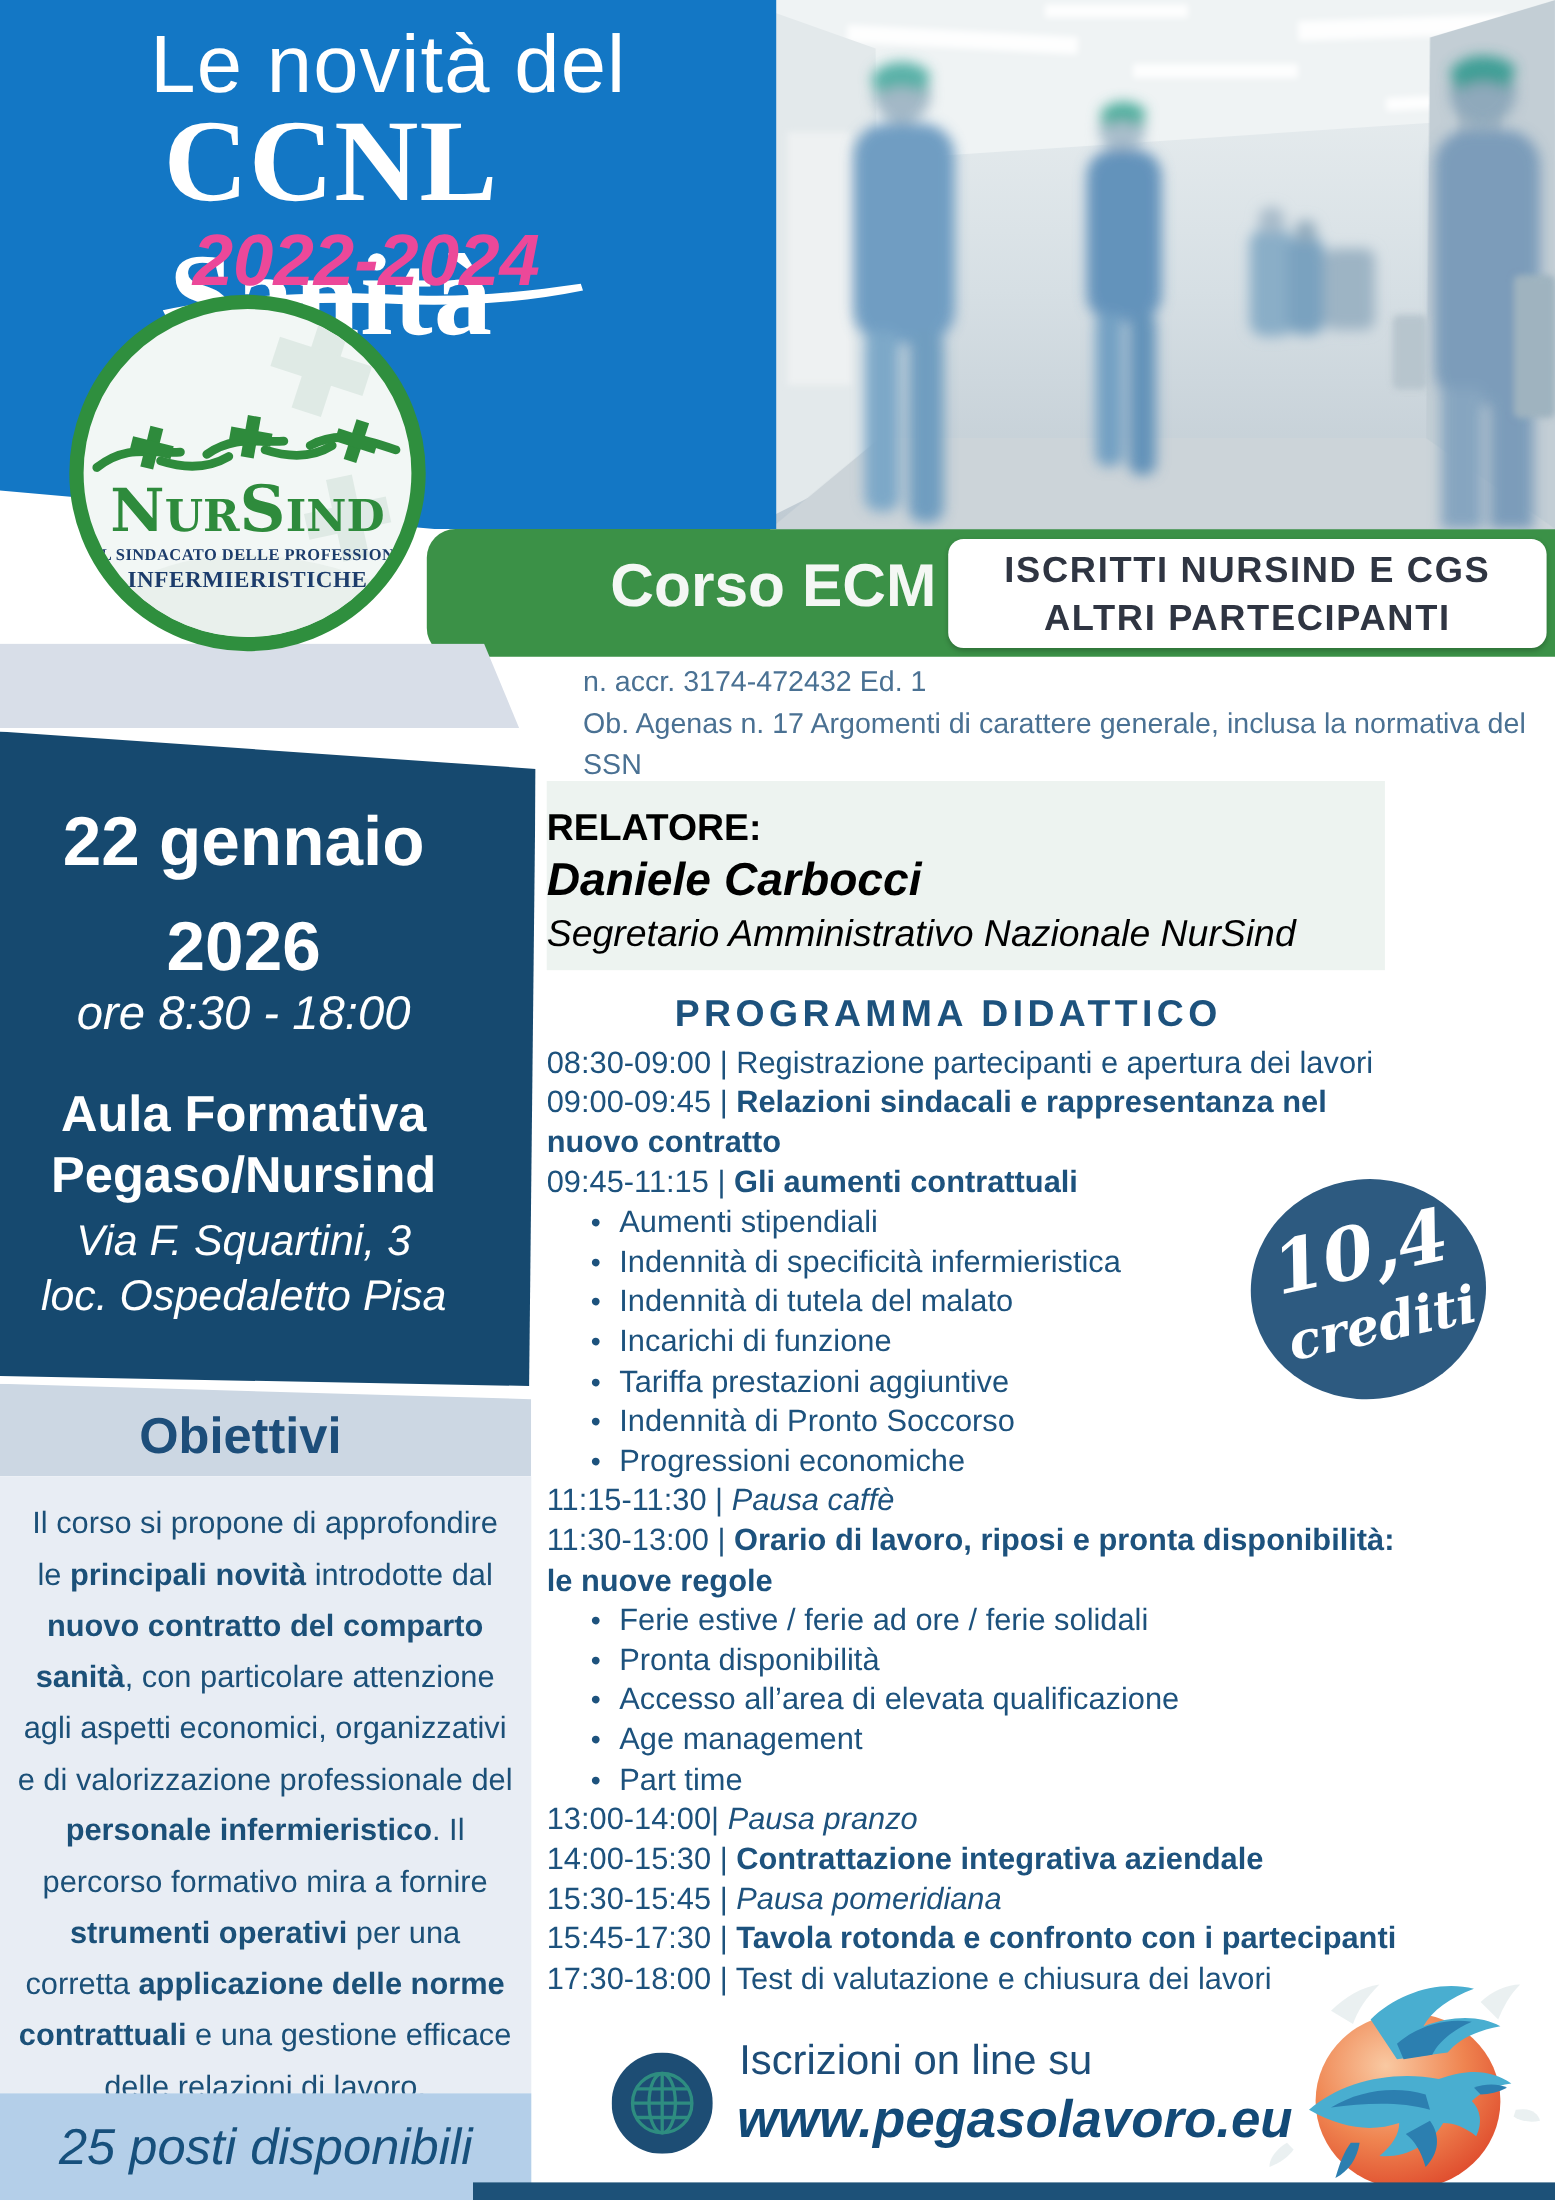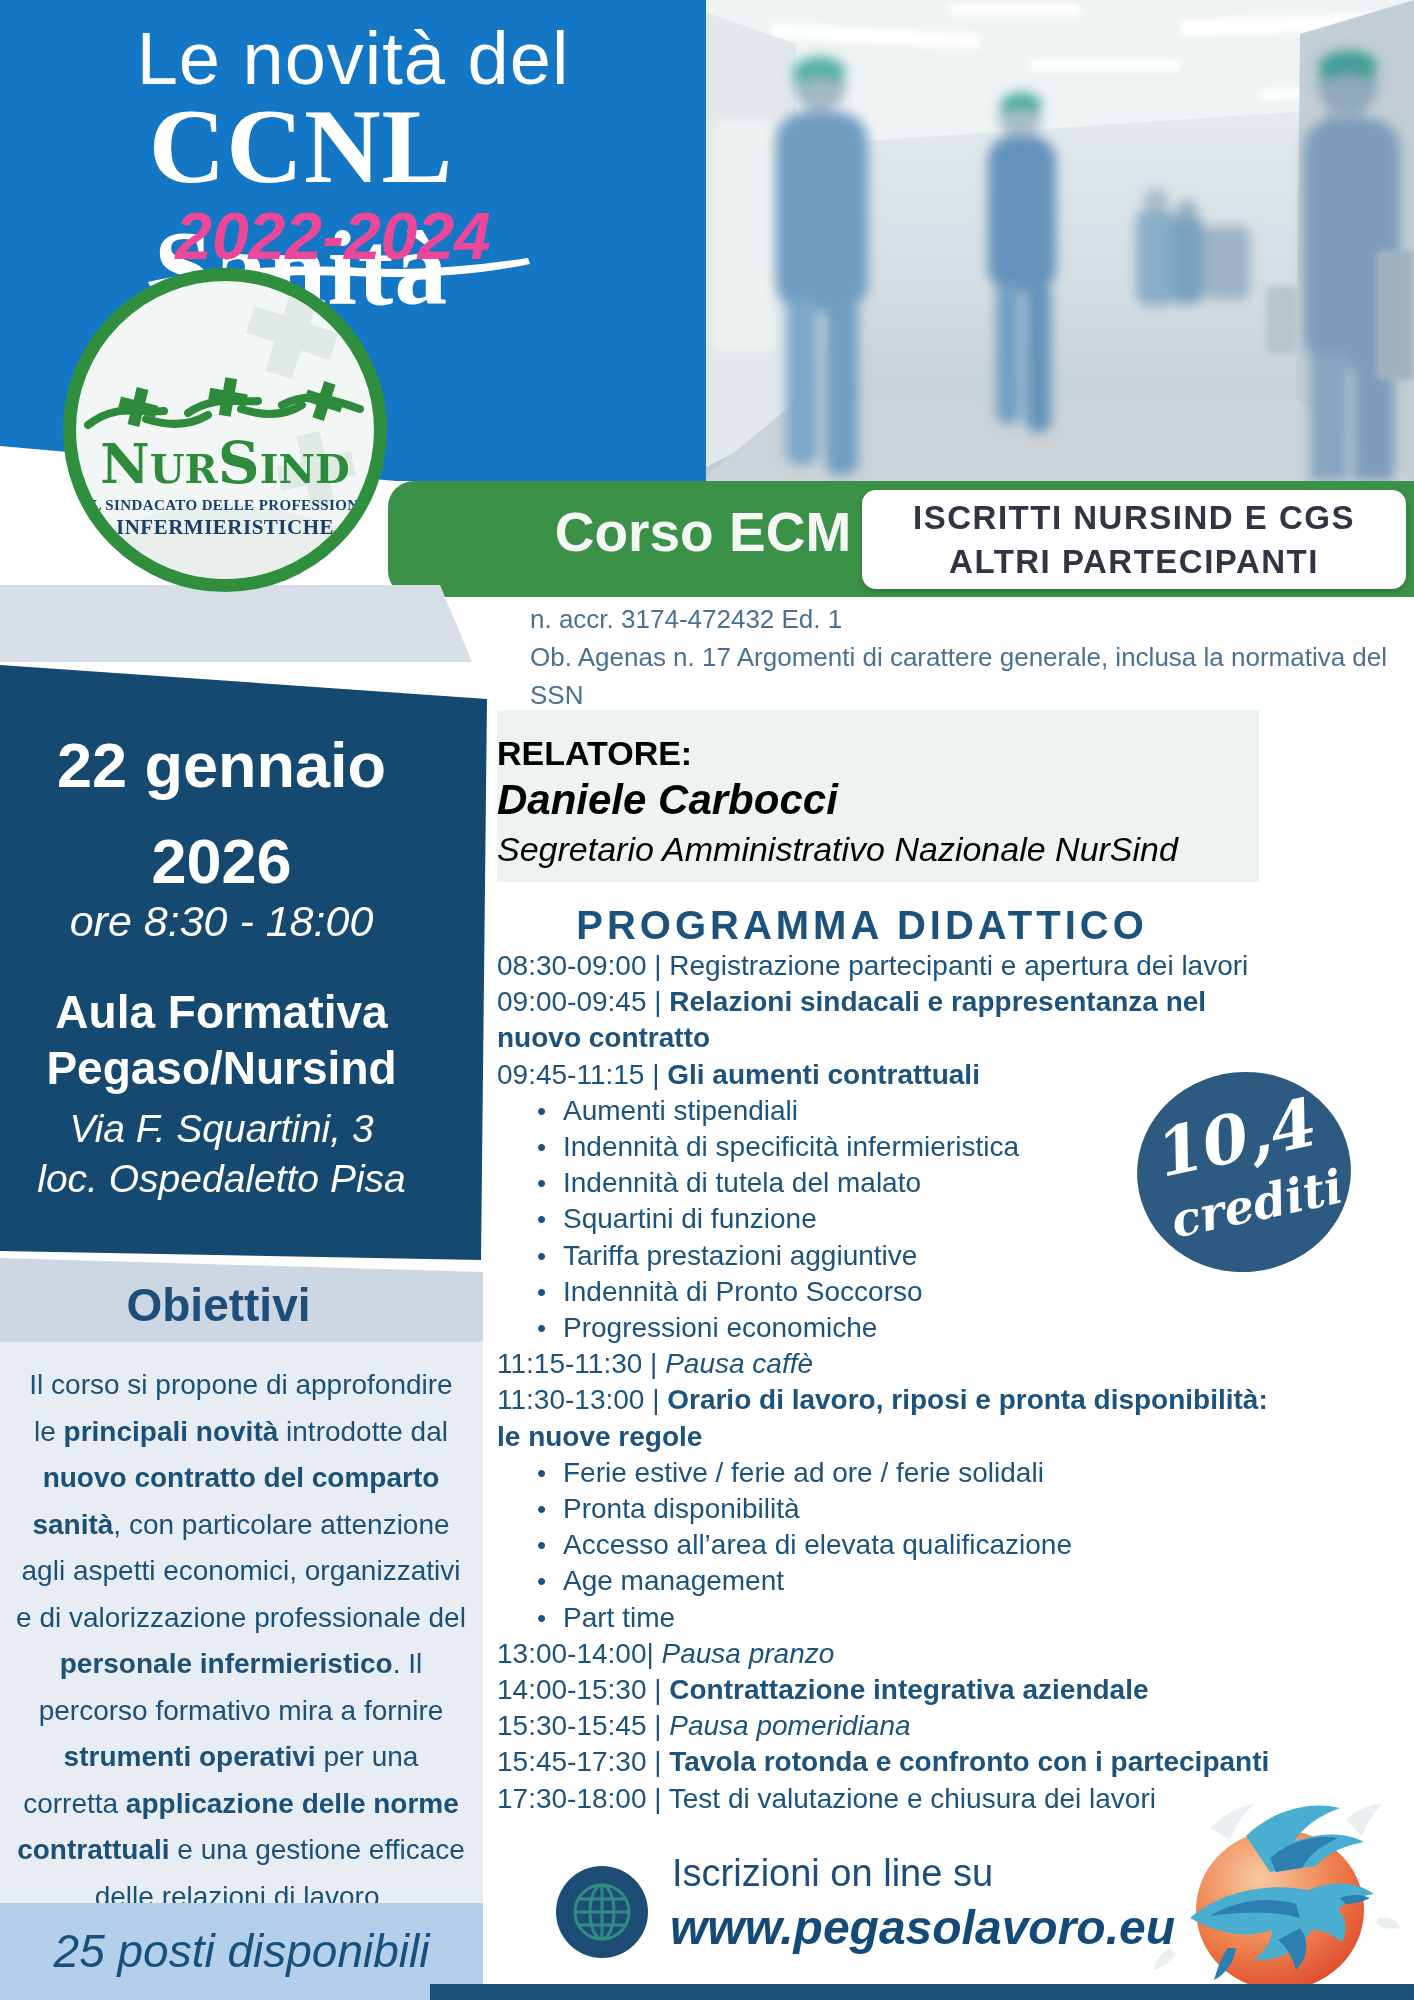"PROGRAMMA DIDATTICO" .prog-head { font-size: 40px -> 34px }
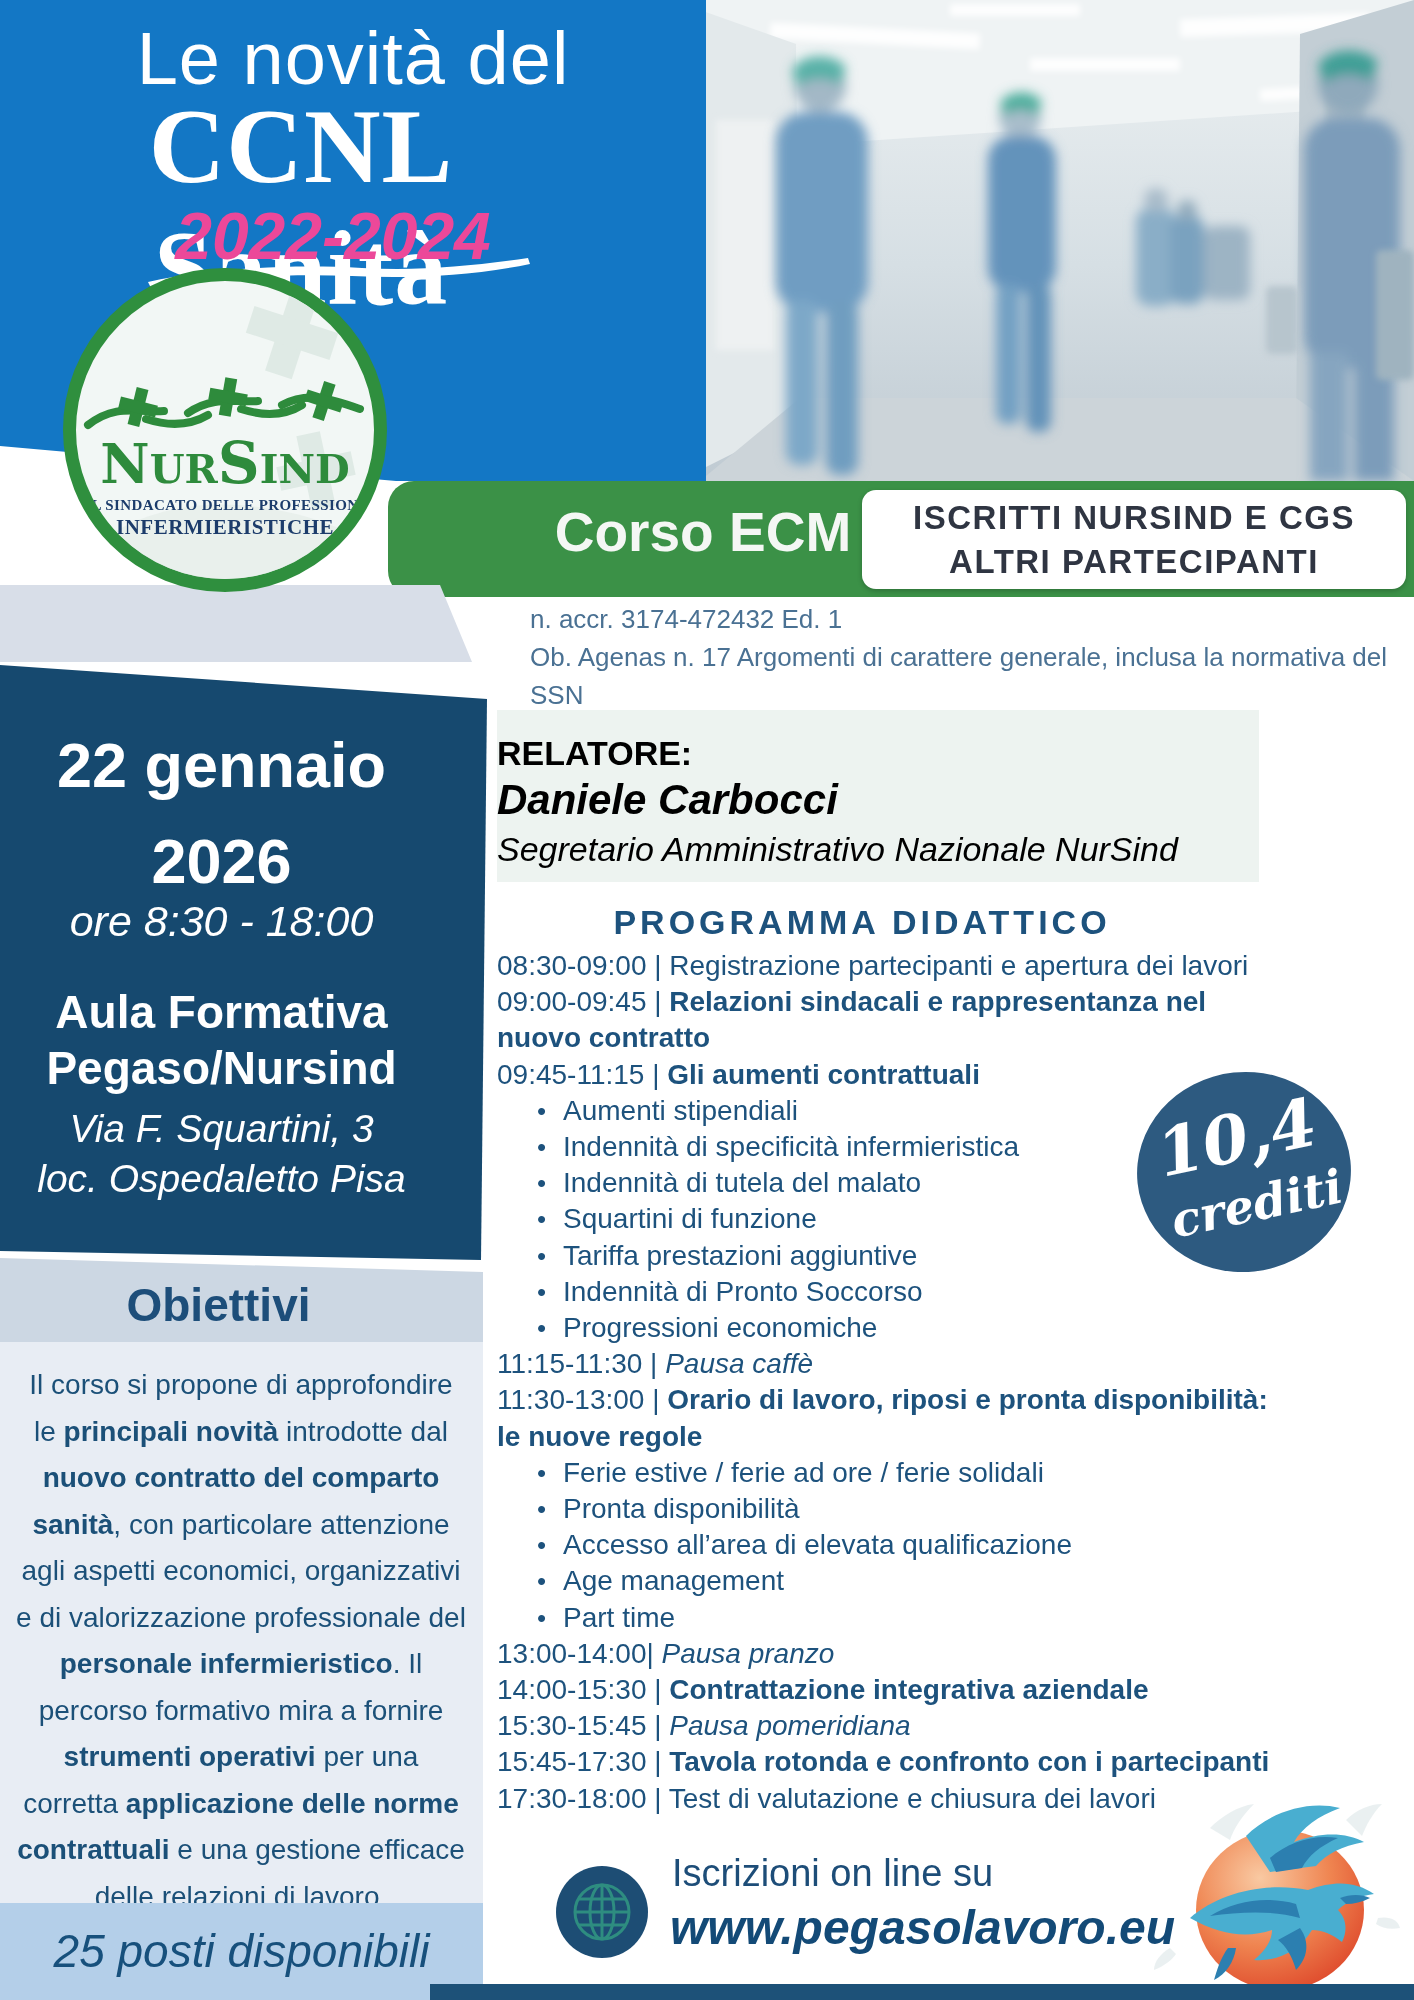"Squartini di funzione" span { text: Squartini -> Incarichi }
